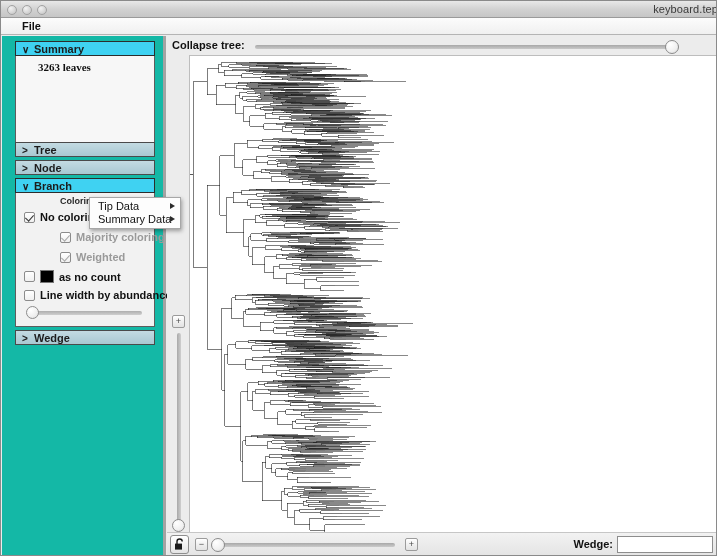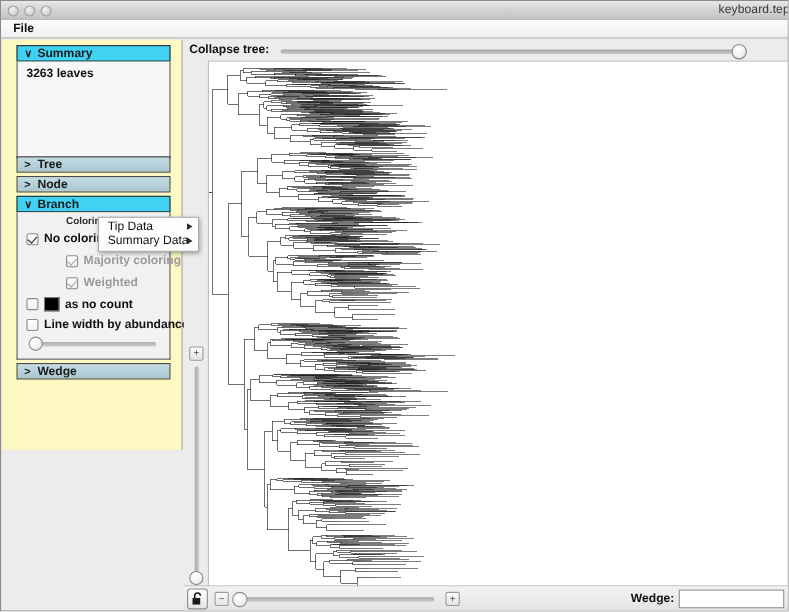"File" .menu-item { left: 8px -> 18px }
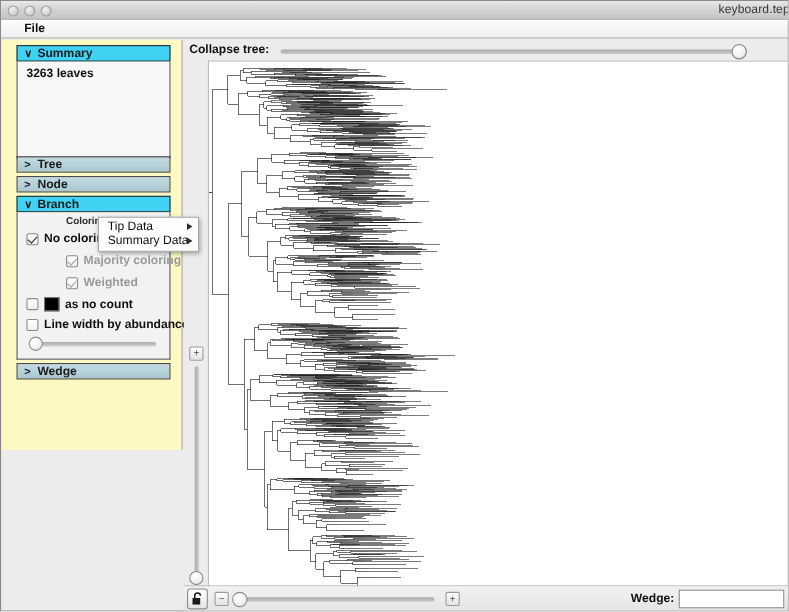"∨ Summary" .sidebar { background: #fef9c3 -> #14b8a6; border-right: 1px solid #a3a3a3 -> 3px solid #a3a3a3; height: 373px -> 520px }
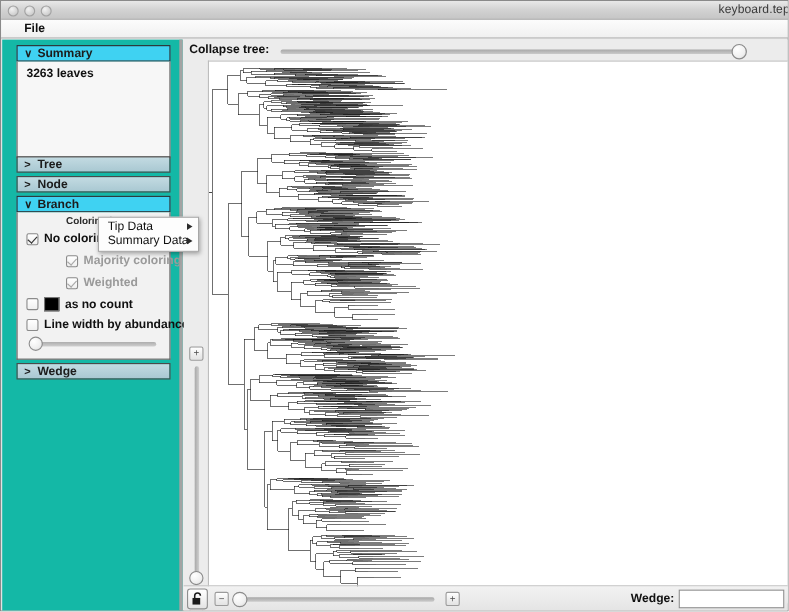"3263 leaves" .summary-text { font-family: none -> Liberation Serif, serif; left: 8px -> 22px }
